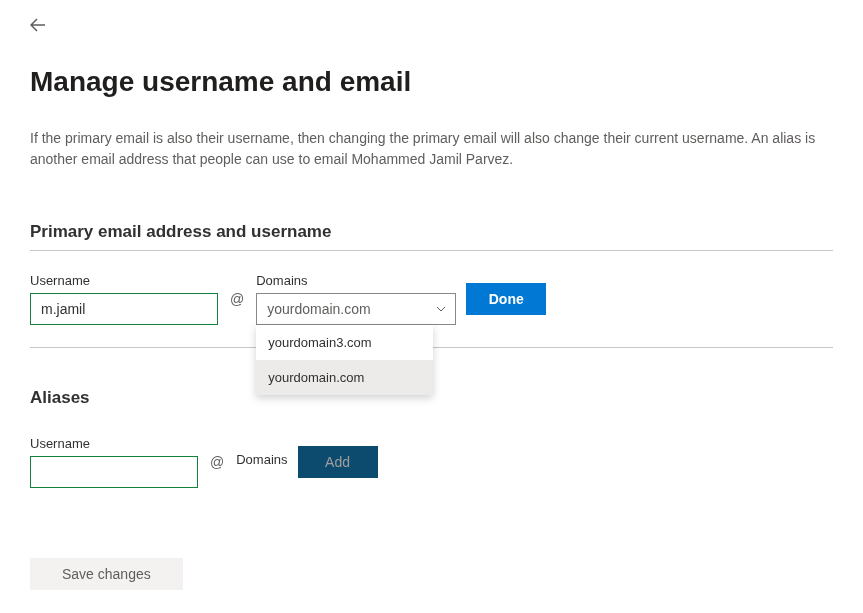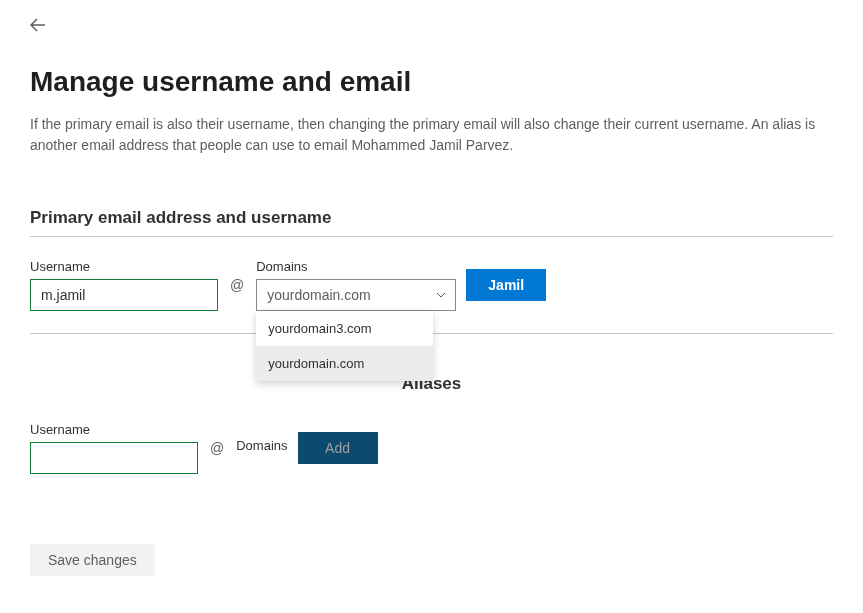"Manage username and email" h1 { margin-bottom: 16px -> 30px }
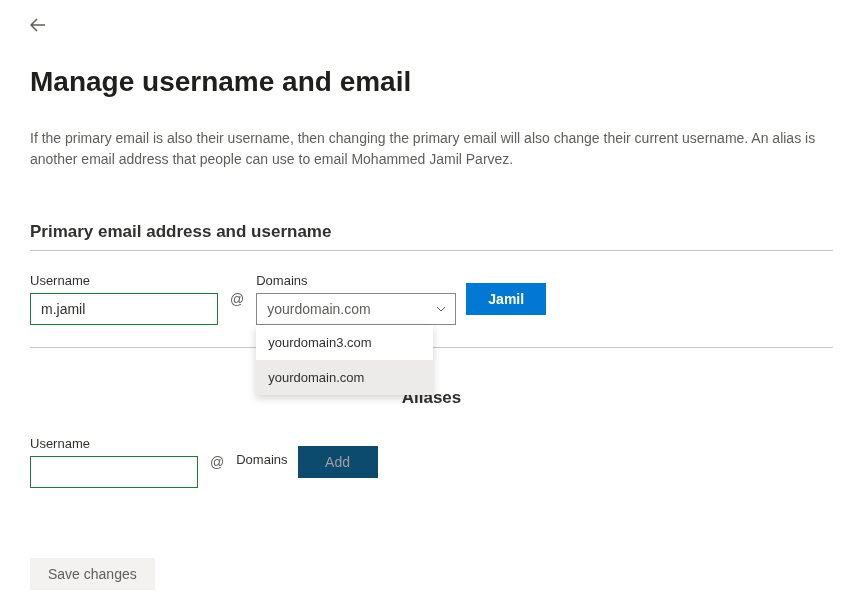"Jamil" button.primary-btn { text: Jamil -> Done }
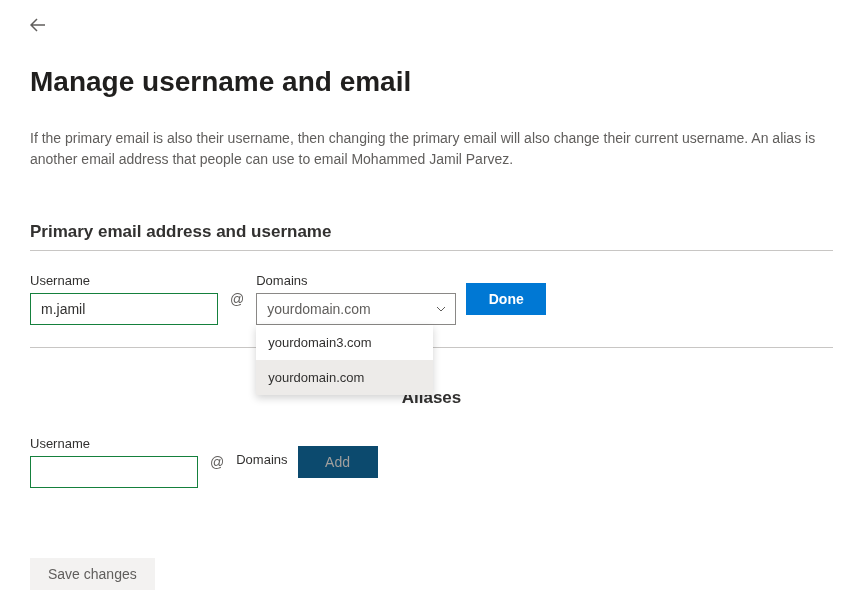"Aliases" div.section-label { text-align: center -> none }
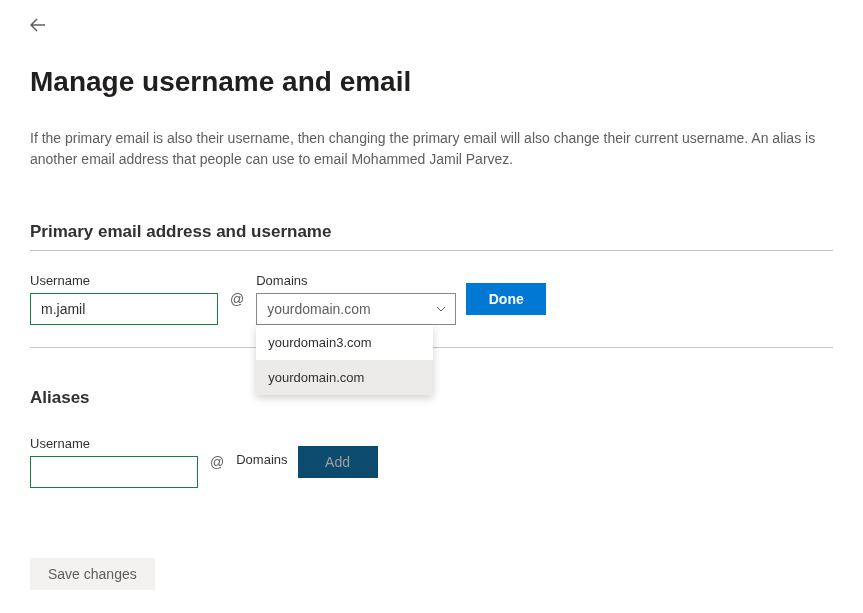"Save changes" .save-btn { padding: 0 18px -> 0 32px }
